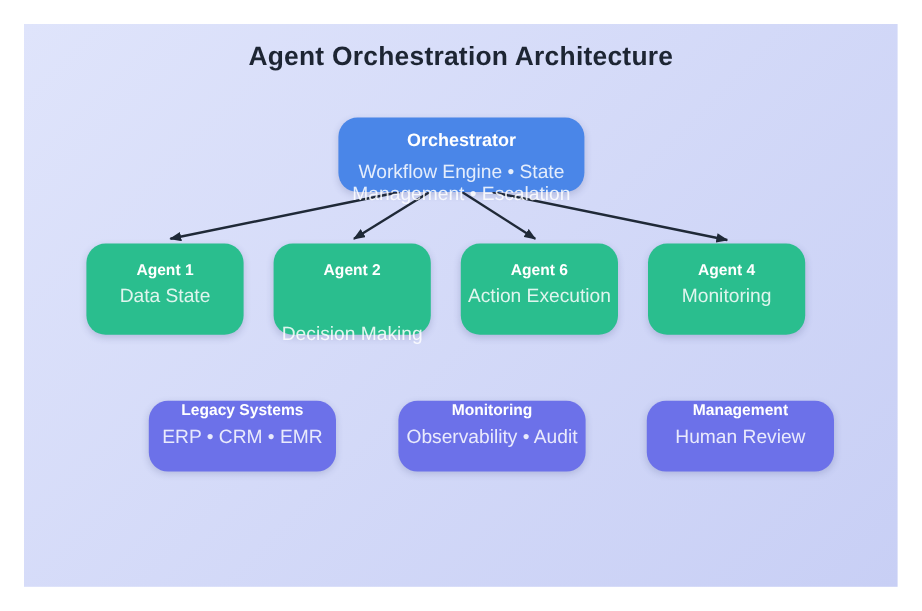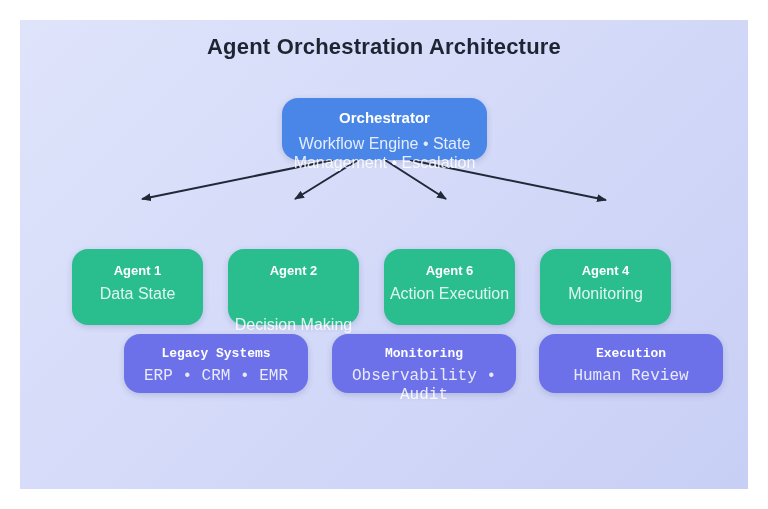"Agent 1" .node.agent { margin-top: 46px -> none }
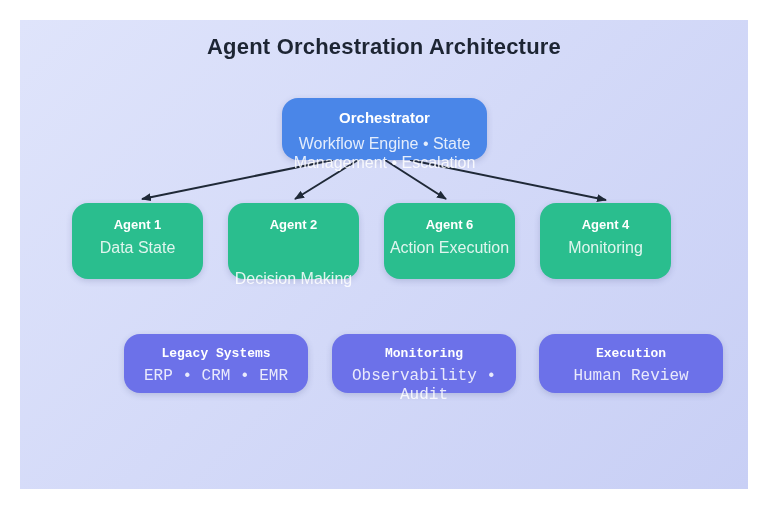"Legacy Systems" .node.system { font-family: Liberation Mono, monospace -> none; padding-top: 12px -> none; width: 184px -> 156px }
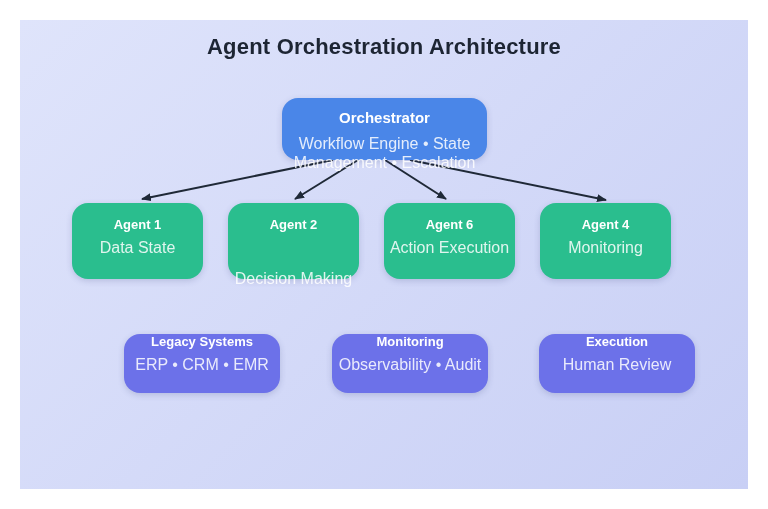"Execution" div.node-title { text: Execution -> Management }
